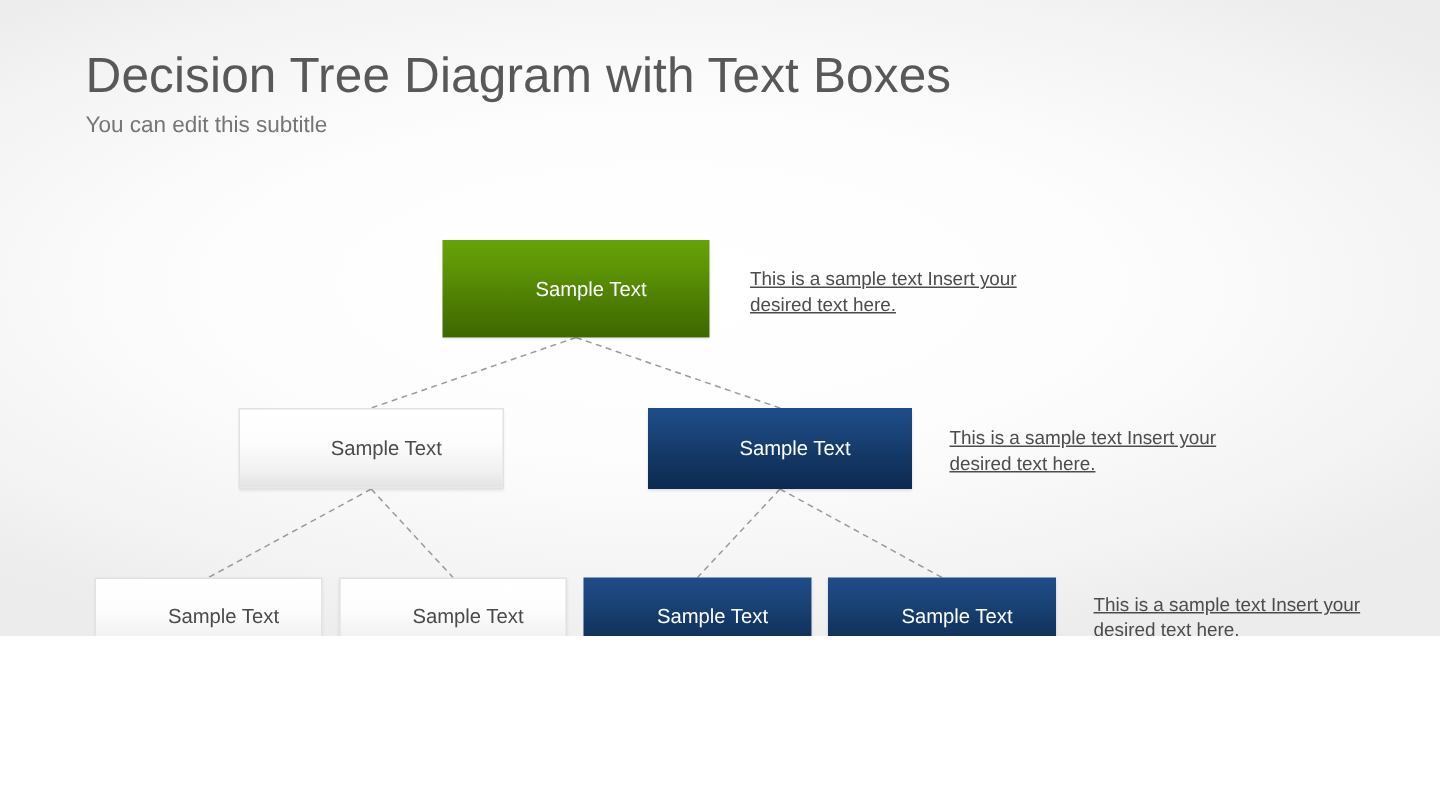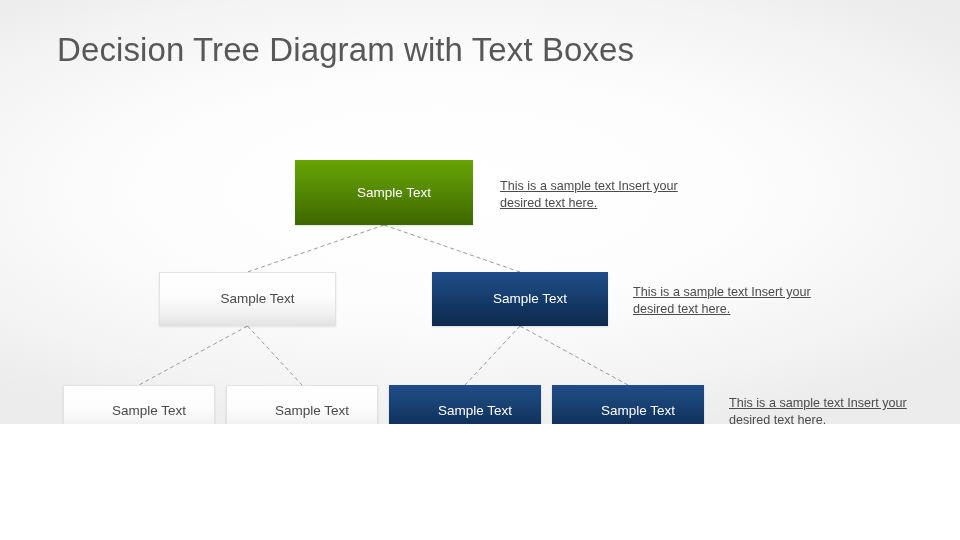"You can edit this subtitle" div { html: none -> <div>You can edit this subtitle</div> }
